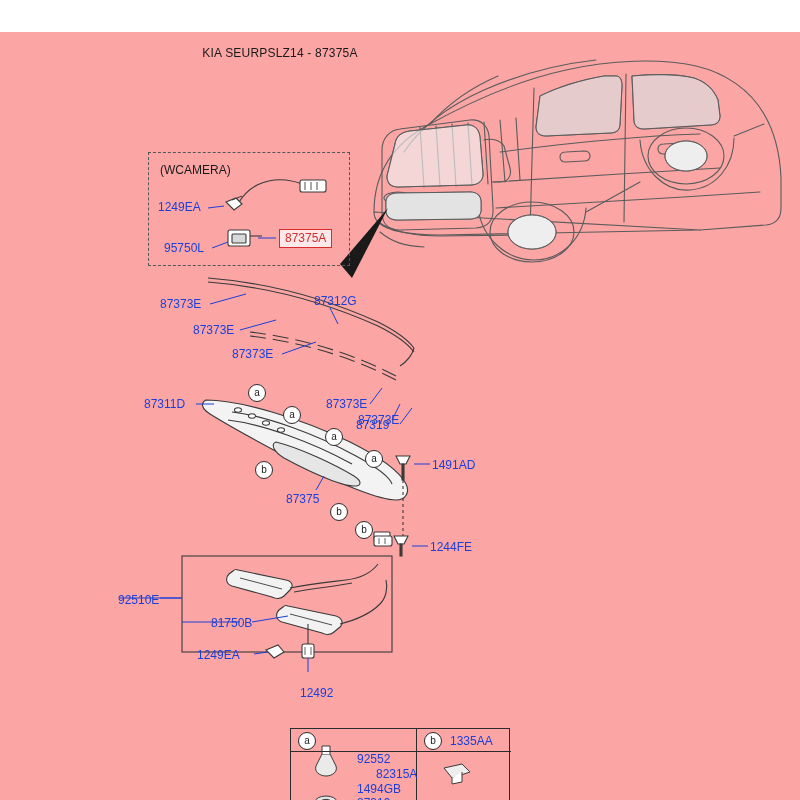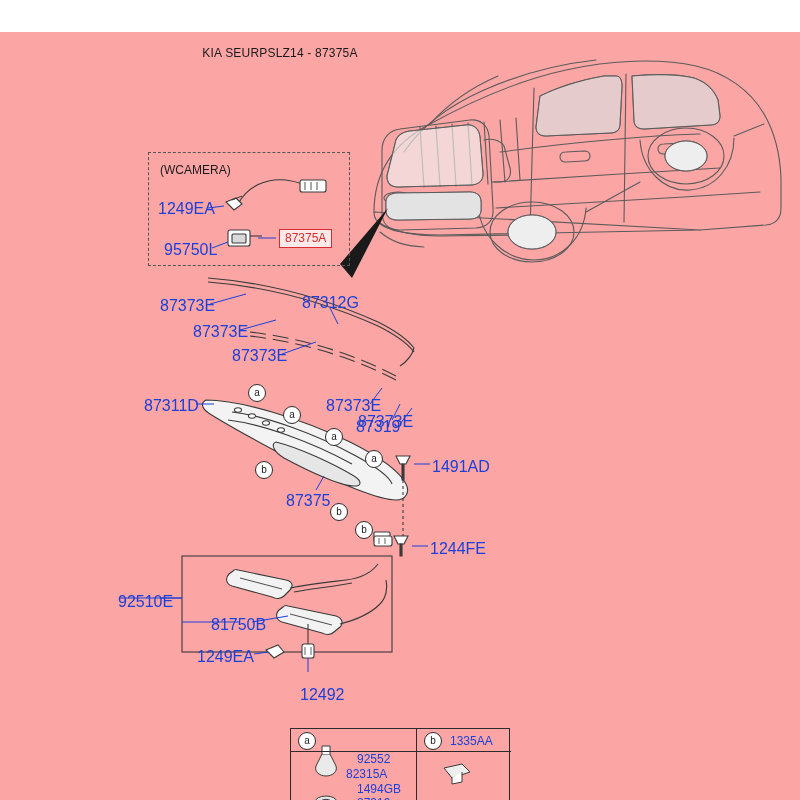"1249EA" .lbl { font-size: 16px -> 12px }
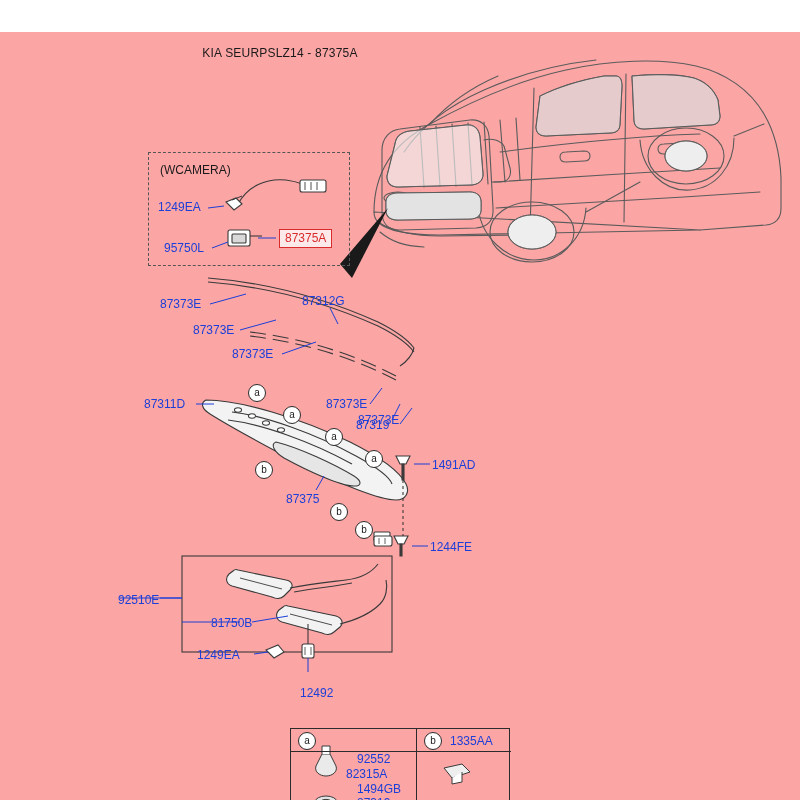"87312G" div.lbl { left: 302px -> 314px }
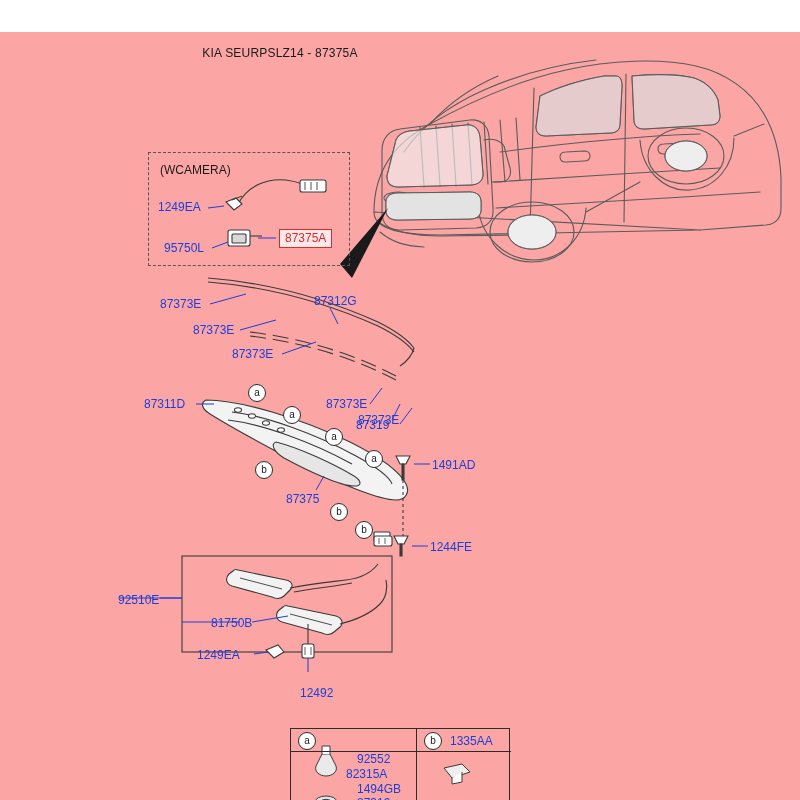"82315A" div.legend-txt { left: 346px -> 376px }
